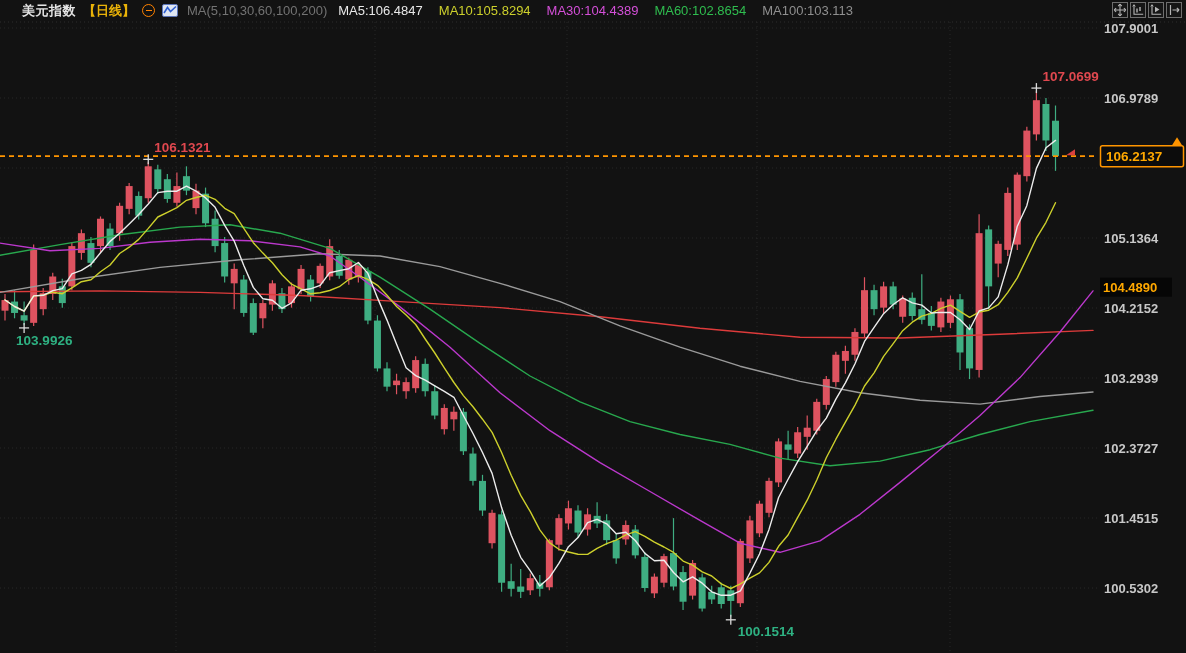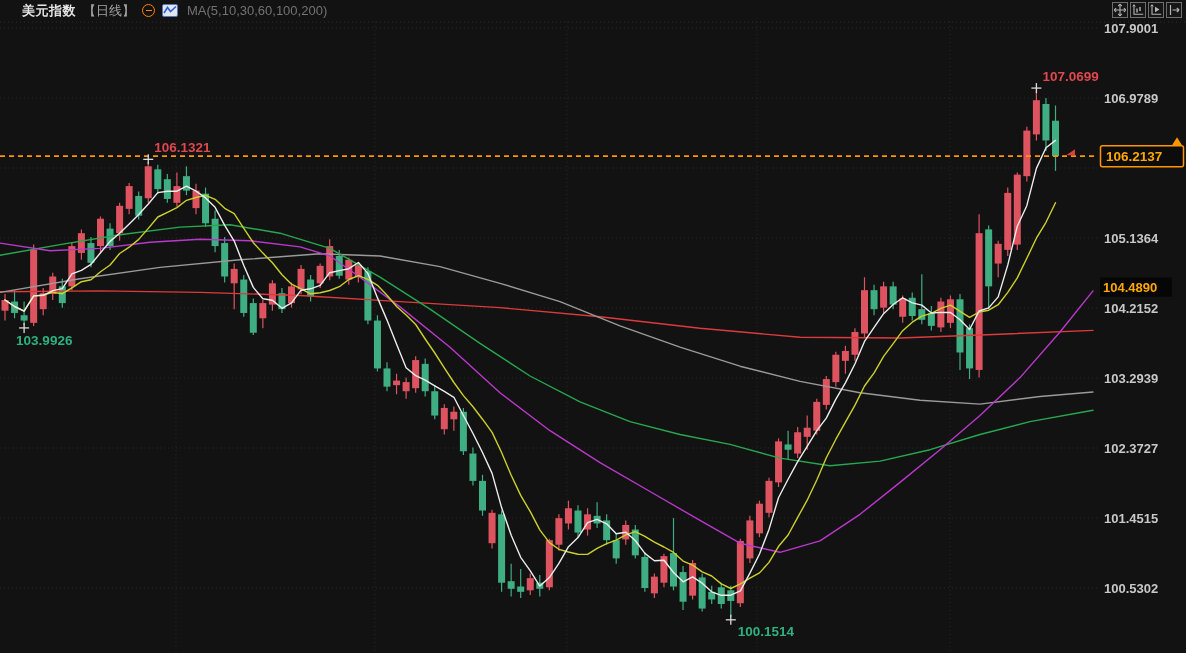"【日线】" .period { color: #a3a3a3 -> #eab308; font-weight: normal -> bold }
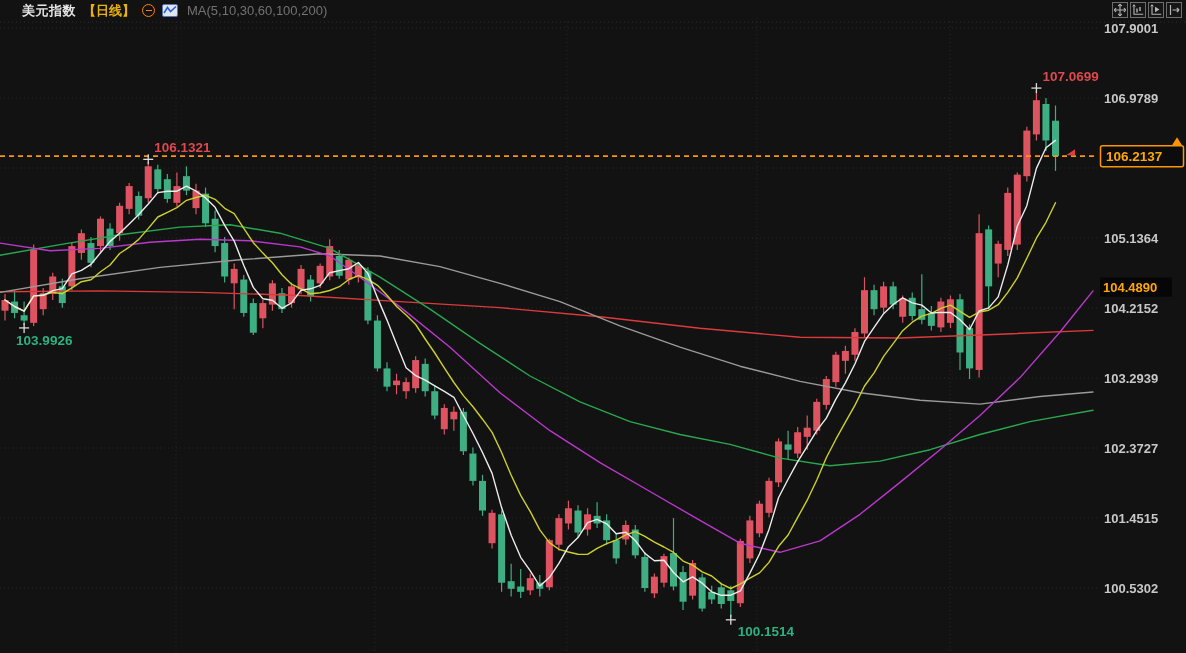"MA5:106.4847" span.mav { html: none -> <span> <span>MA5:106.4847</span> <span>MA10:105.8294</span> <span>MA30:104.4389</span> <span>MA60:102.8654</span> <span>MA100:103.113</span> </span> }
